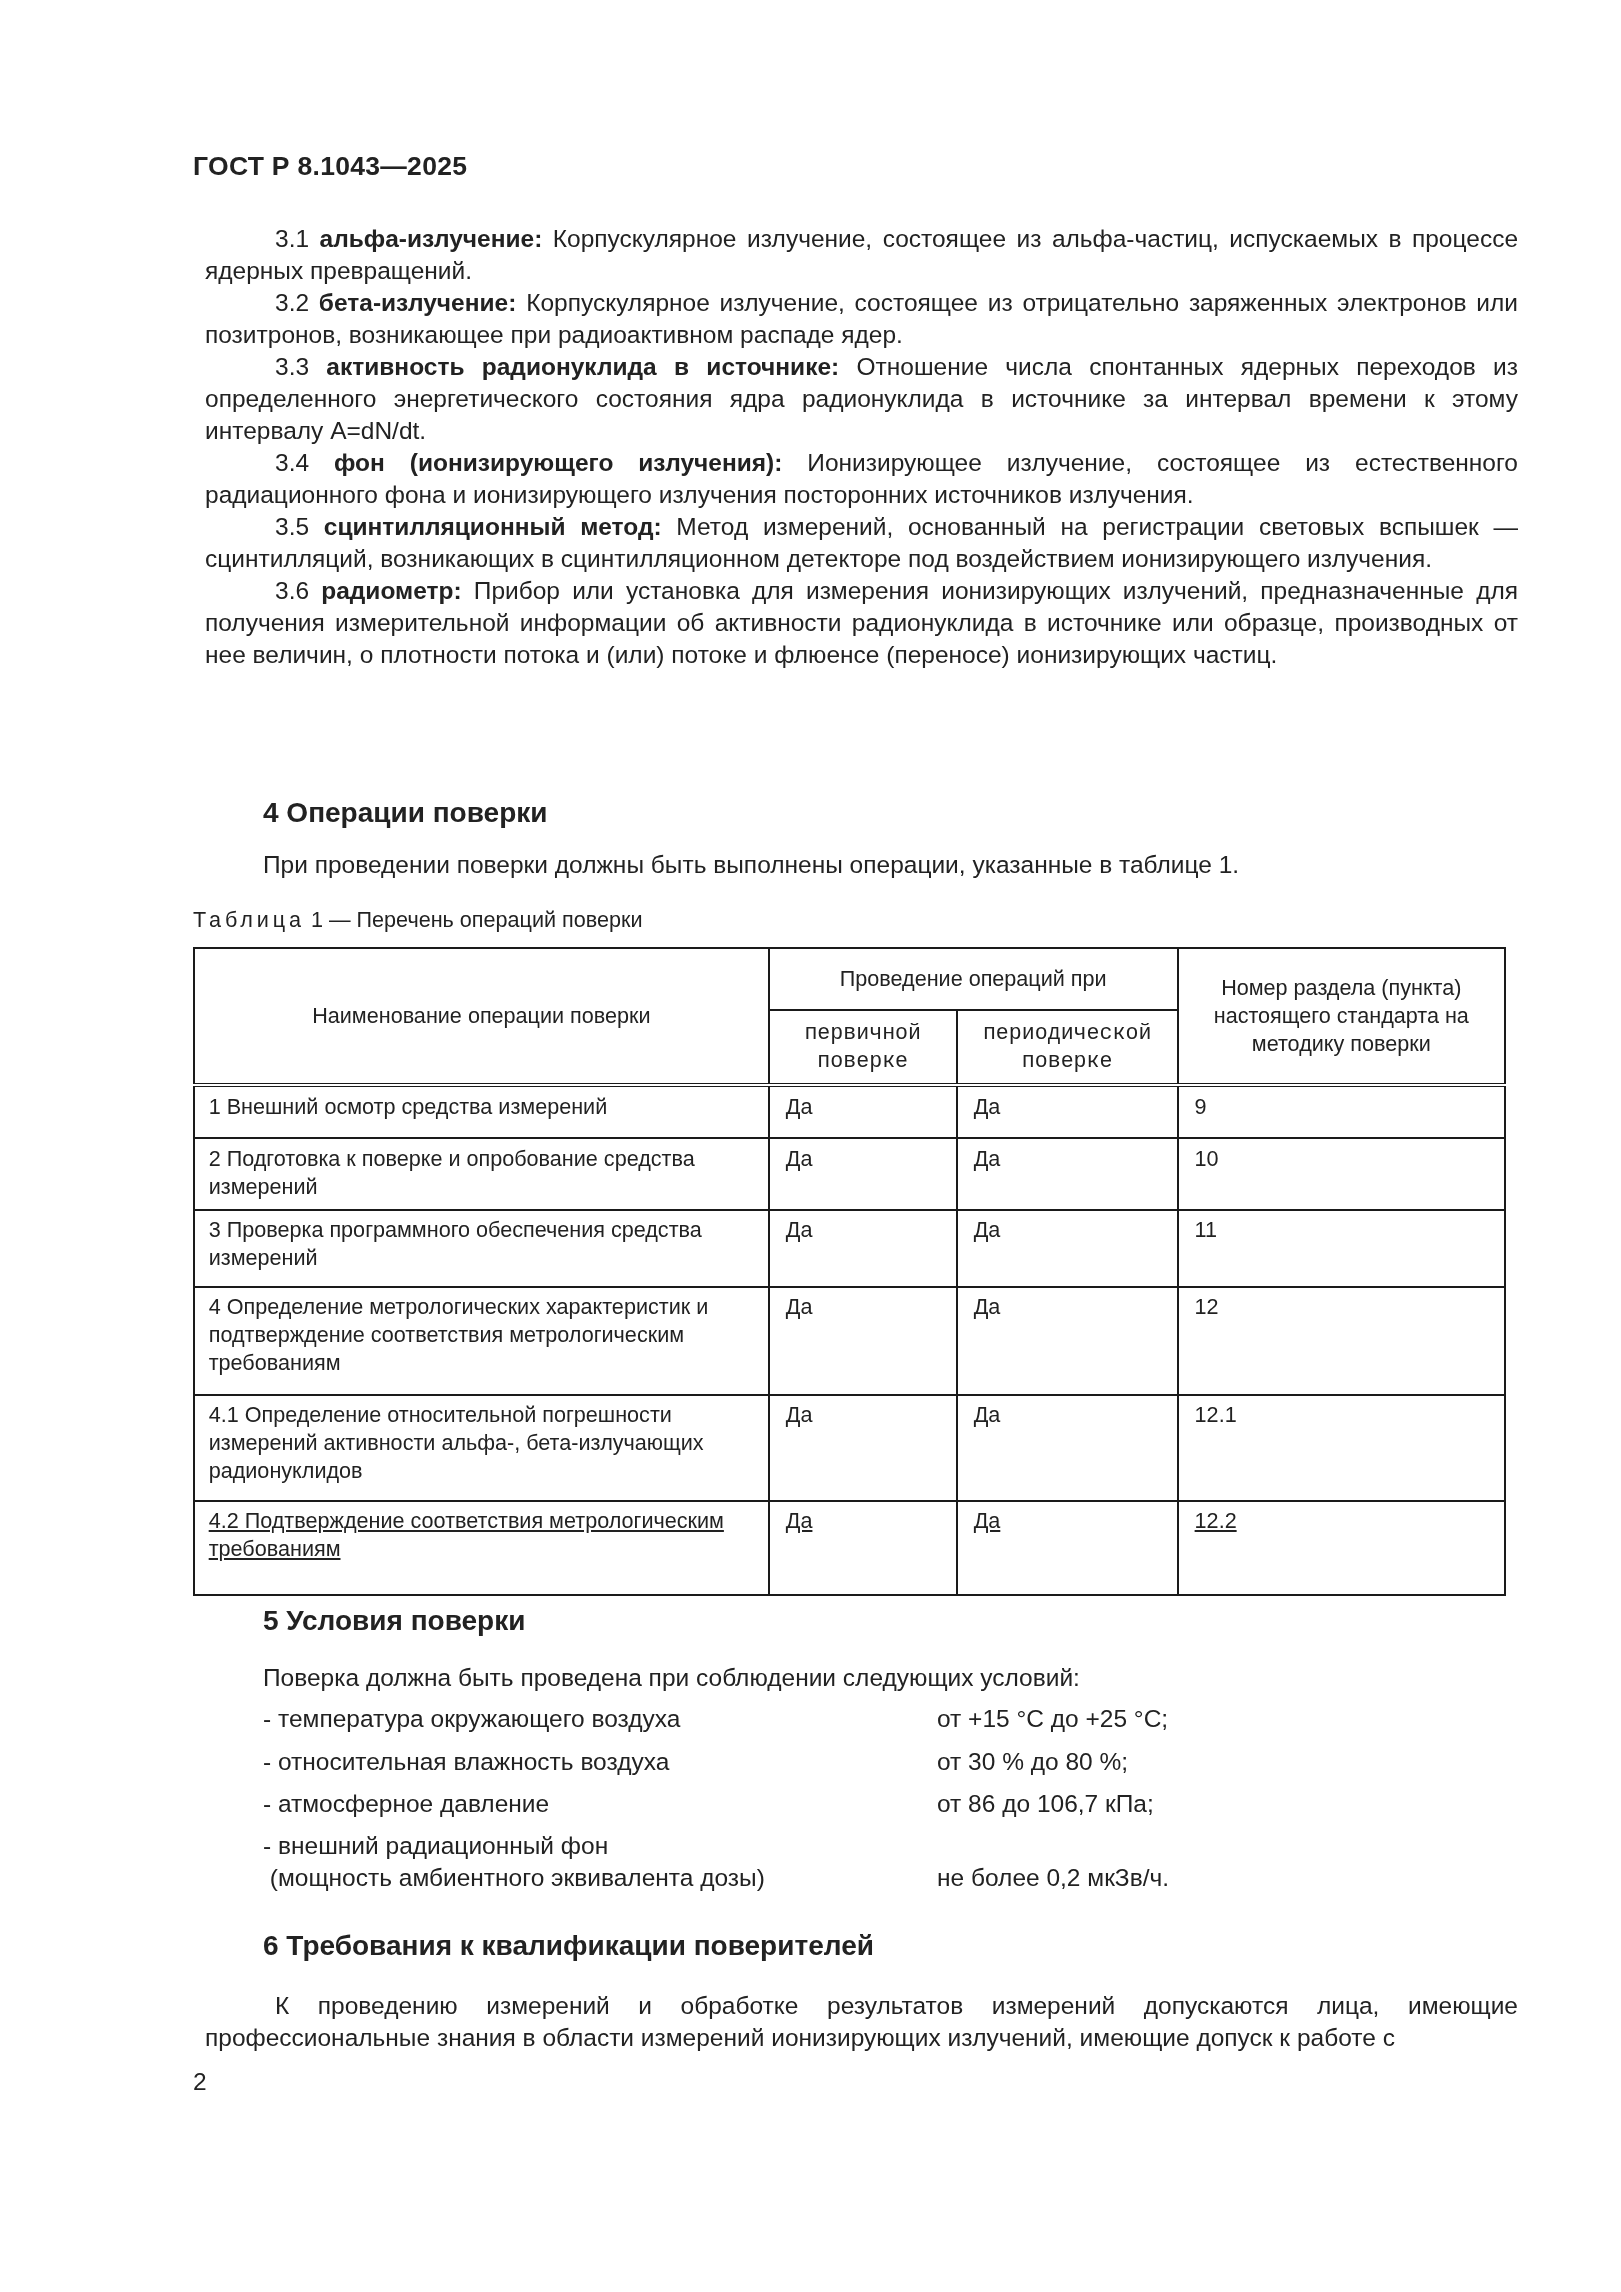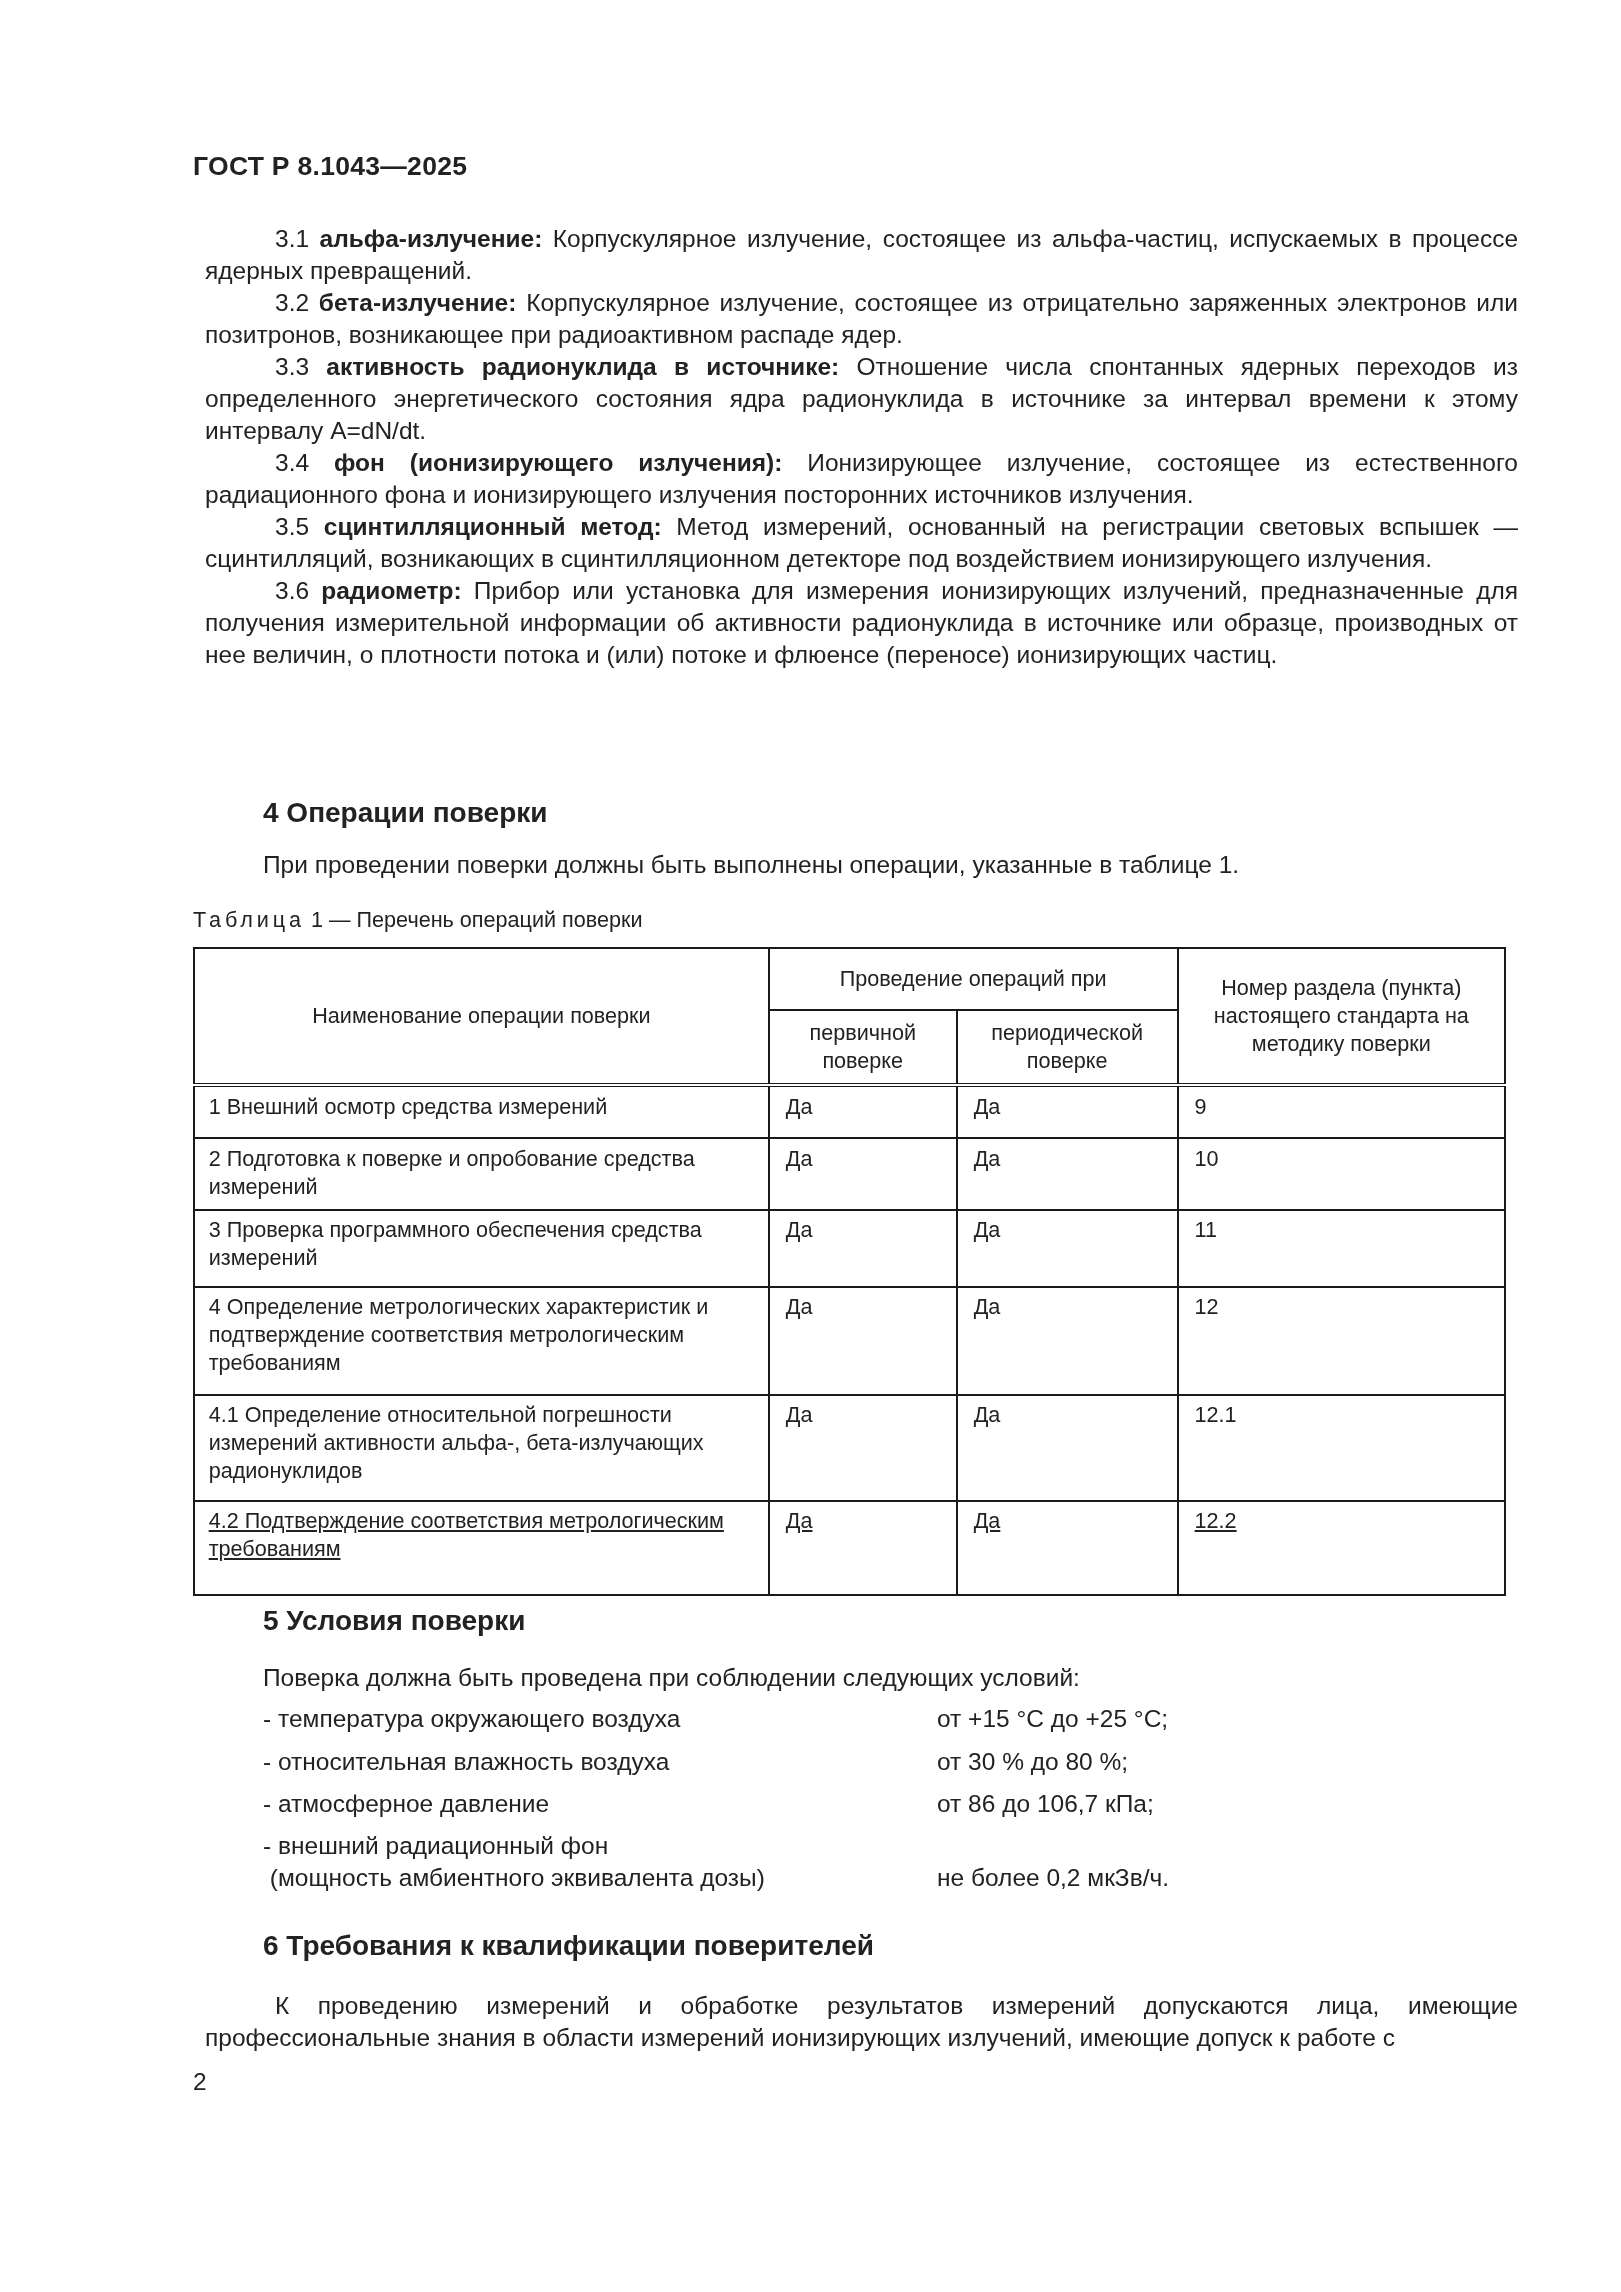"первичной поверке" table.ops thead tr.last th { font-family: none -> Liberation Mono, monospace }
